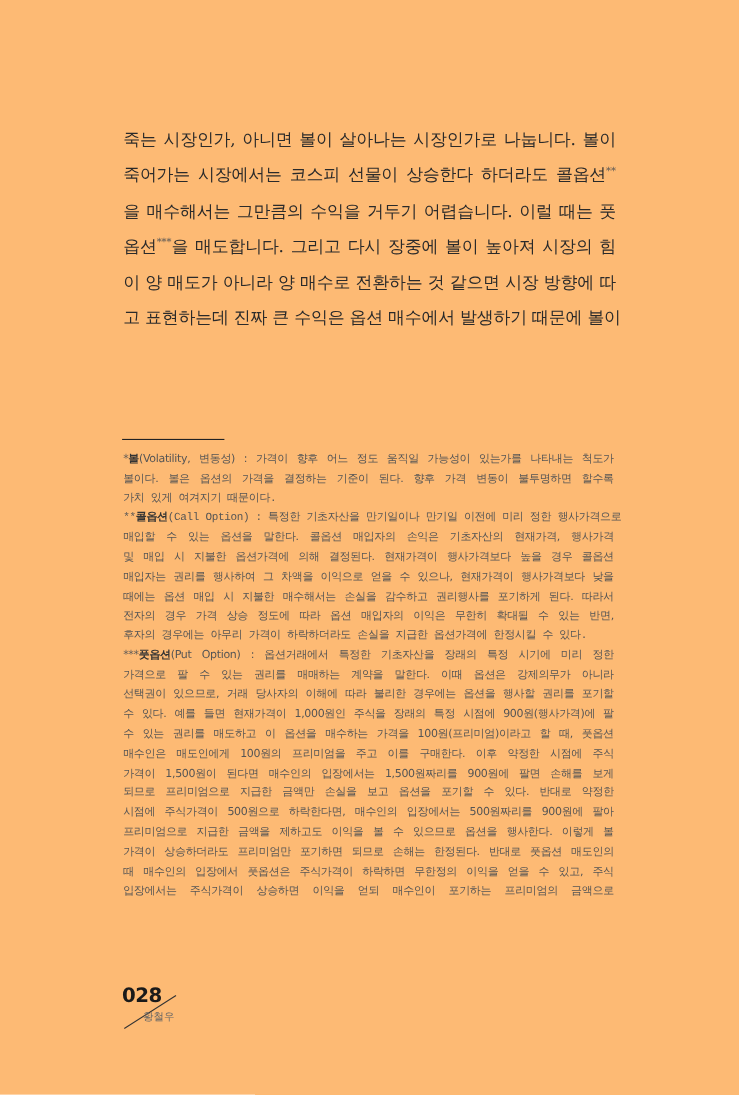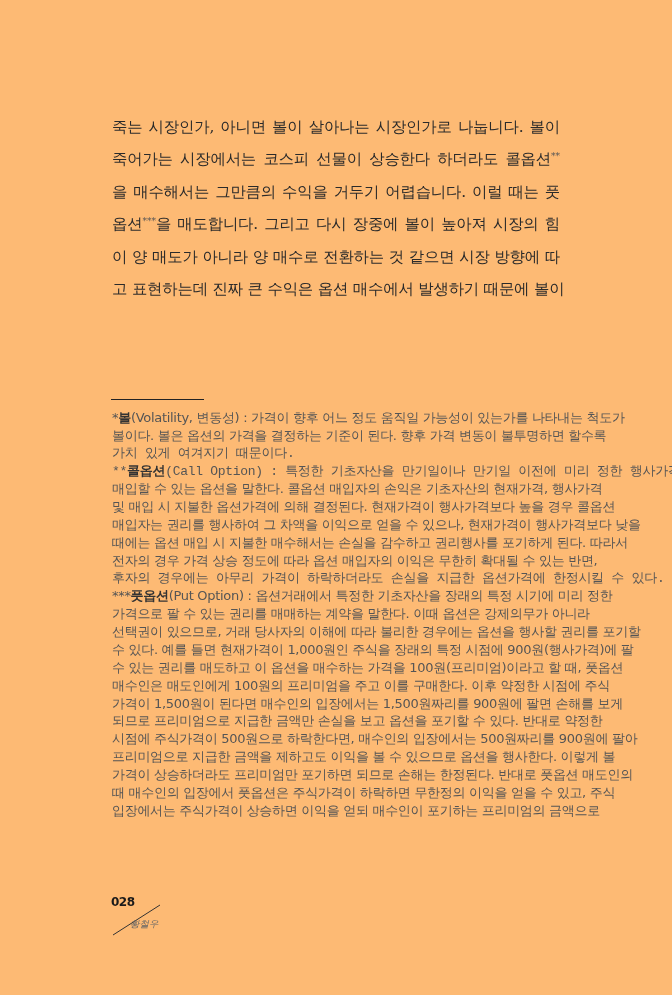"*볼(Volatility, 변동성) : 가격이 향후" .footnotes { font-size: 13px -> 10px }
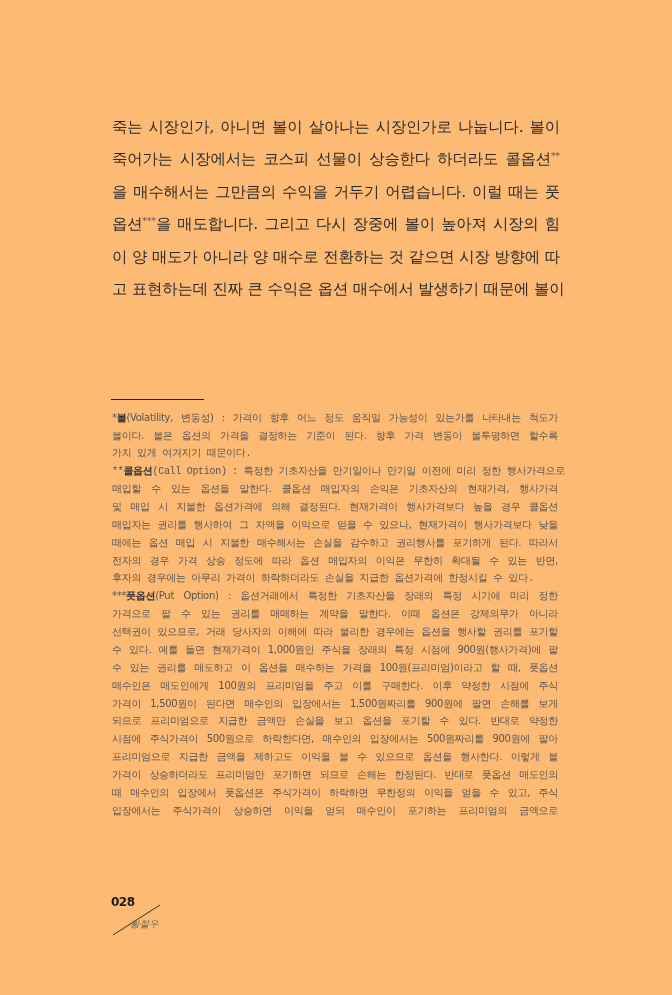"028" .page-num { font-size: 12px -> 18px }
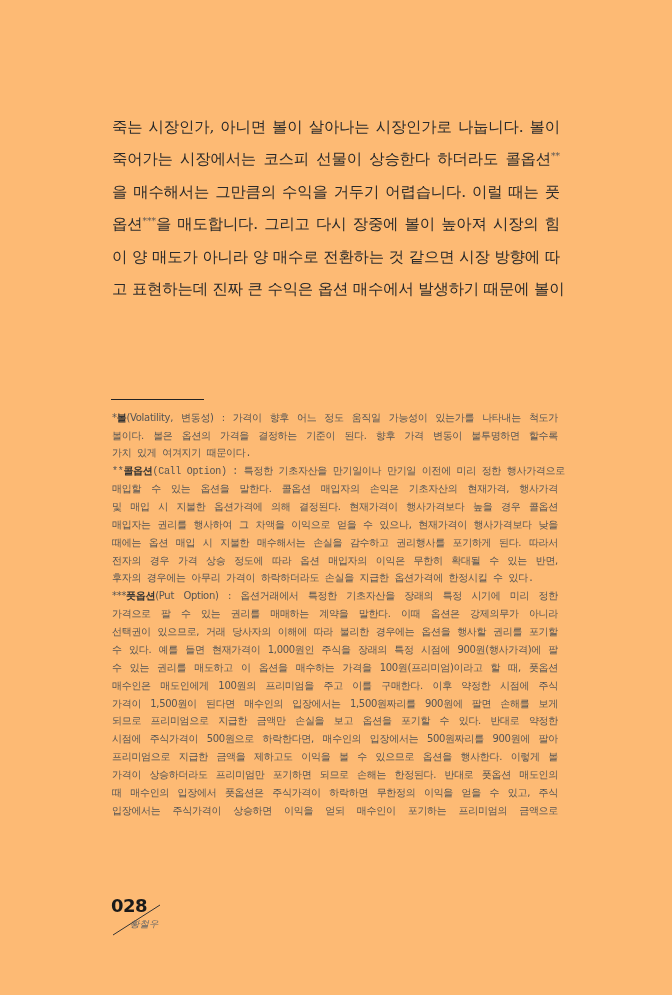"황철우" .author { font-style: italic -> none }
